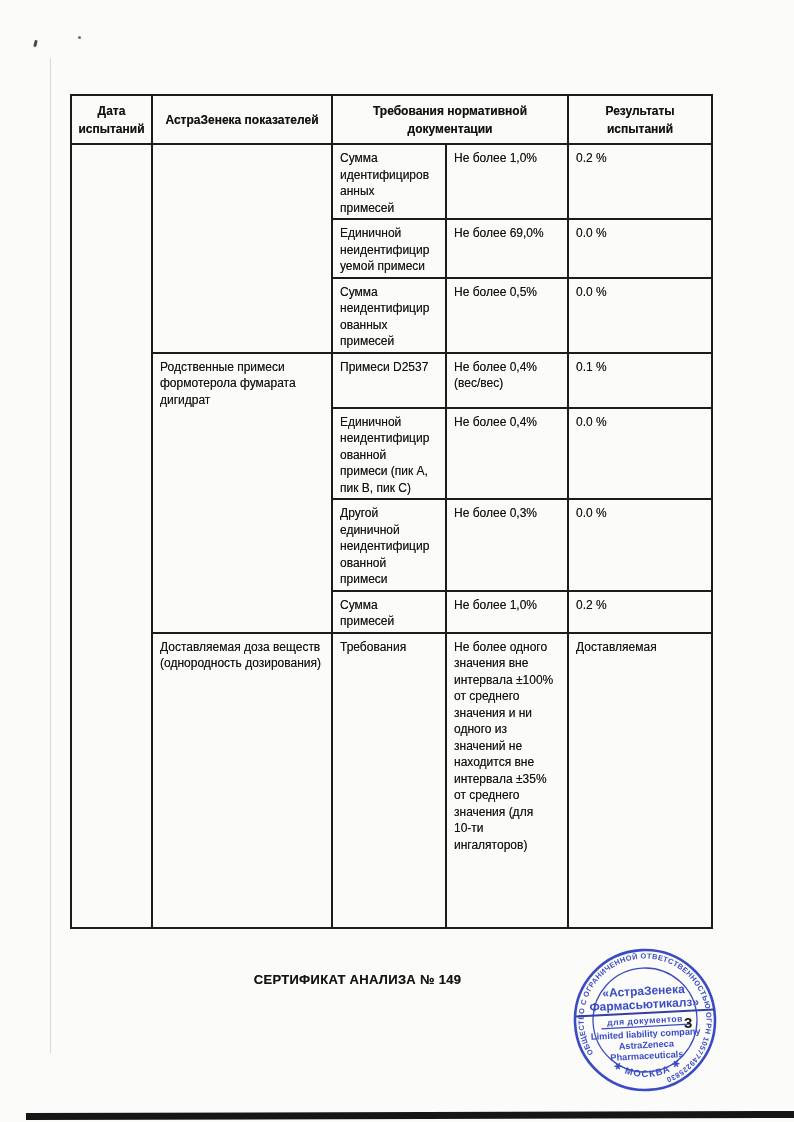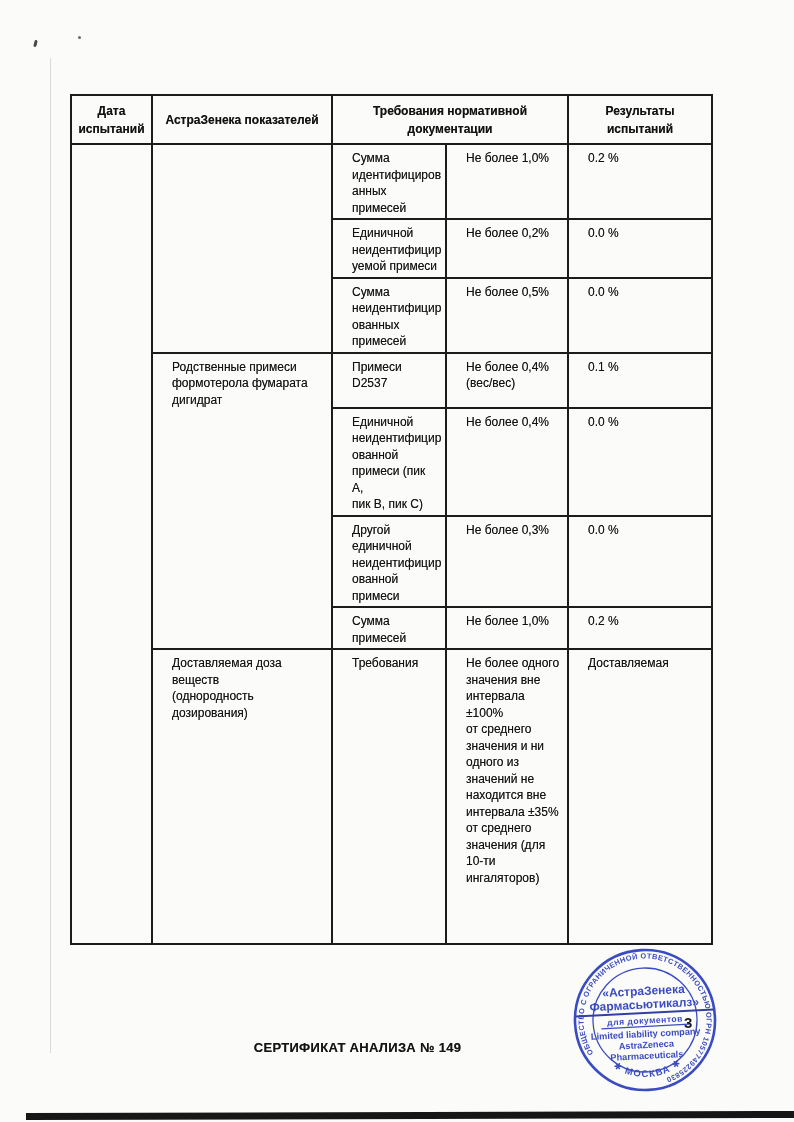"Сумма" table.cert td, table.cert th { padding: 5px 6px 2px 19px -> 5px 6px 2px 7px }
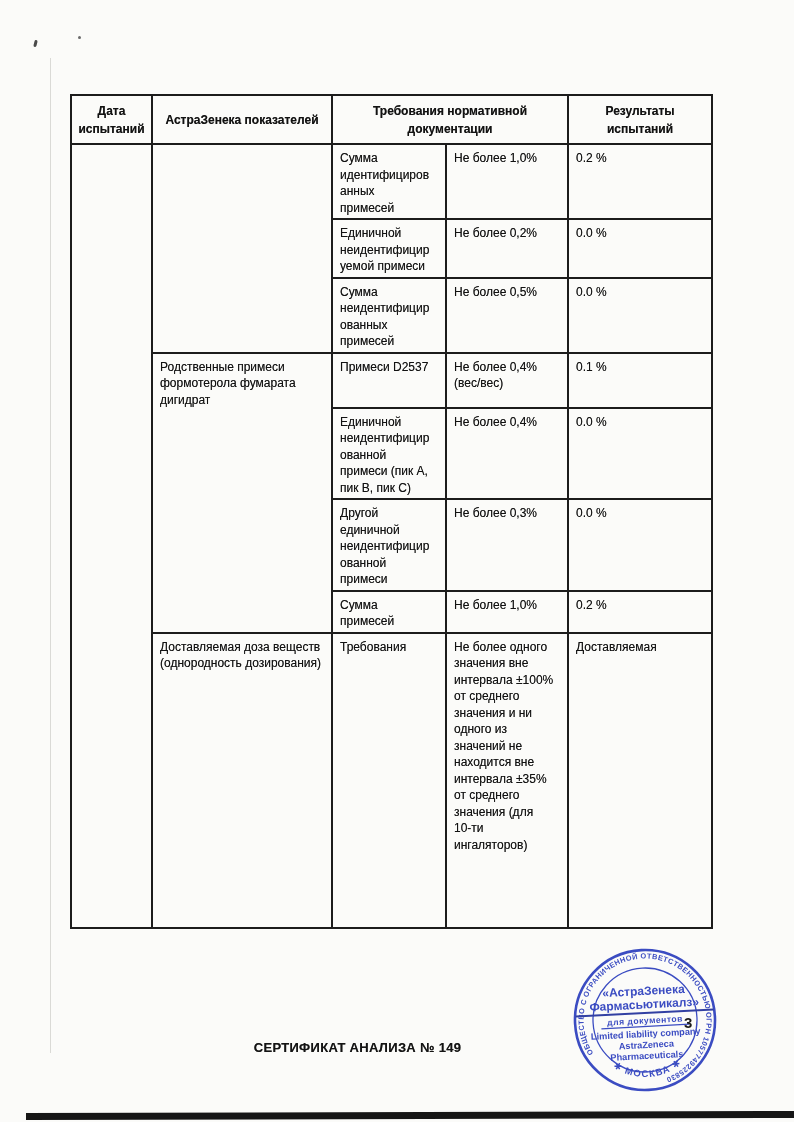"Не более 0,2%" td { text: 0,2% -> 69,0% }
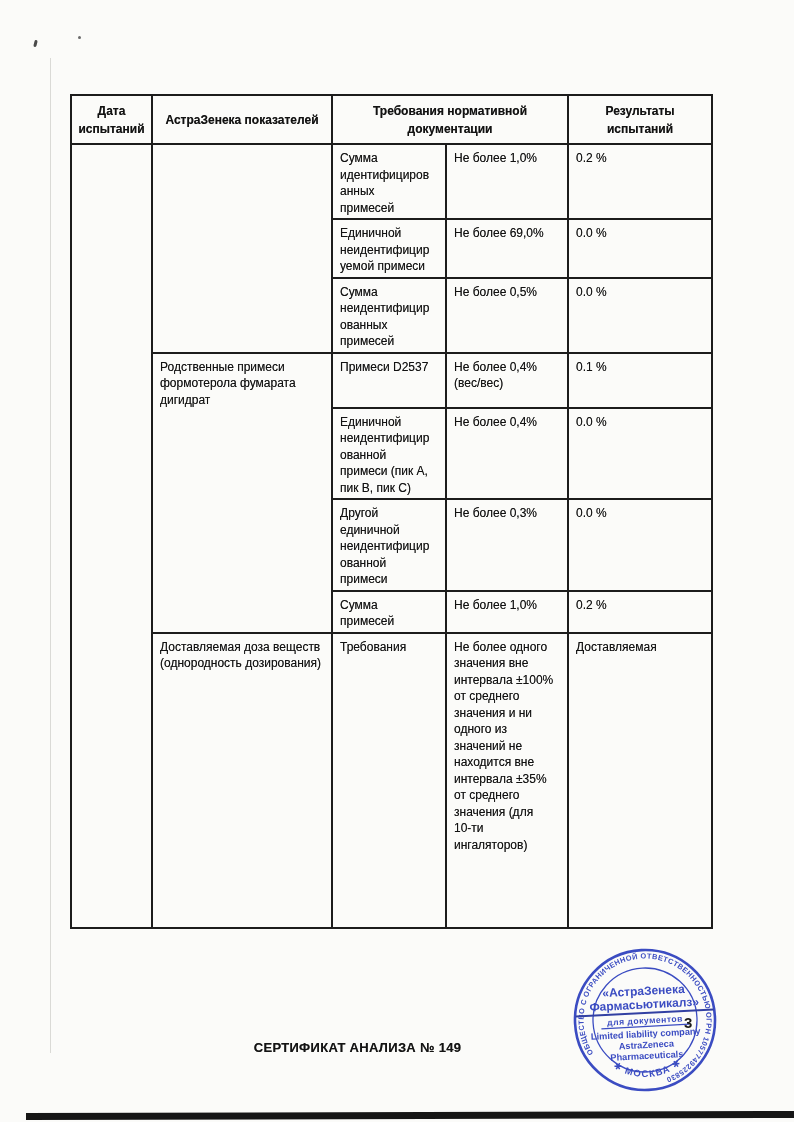"СЕРТИФИКАТ АНАЛИЗА № 149" .cert-title { top: 1040px -> 972px }
